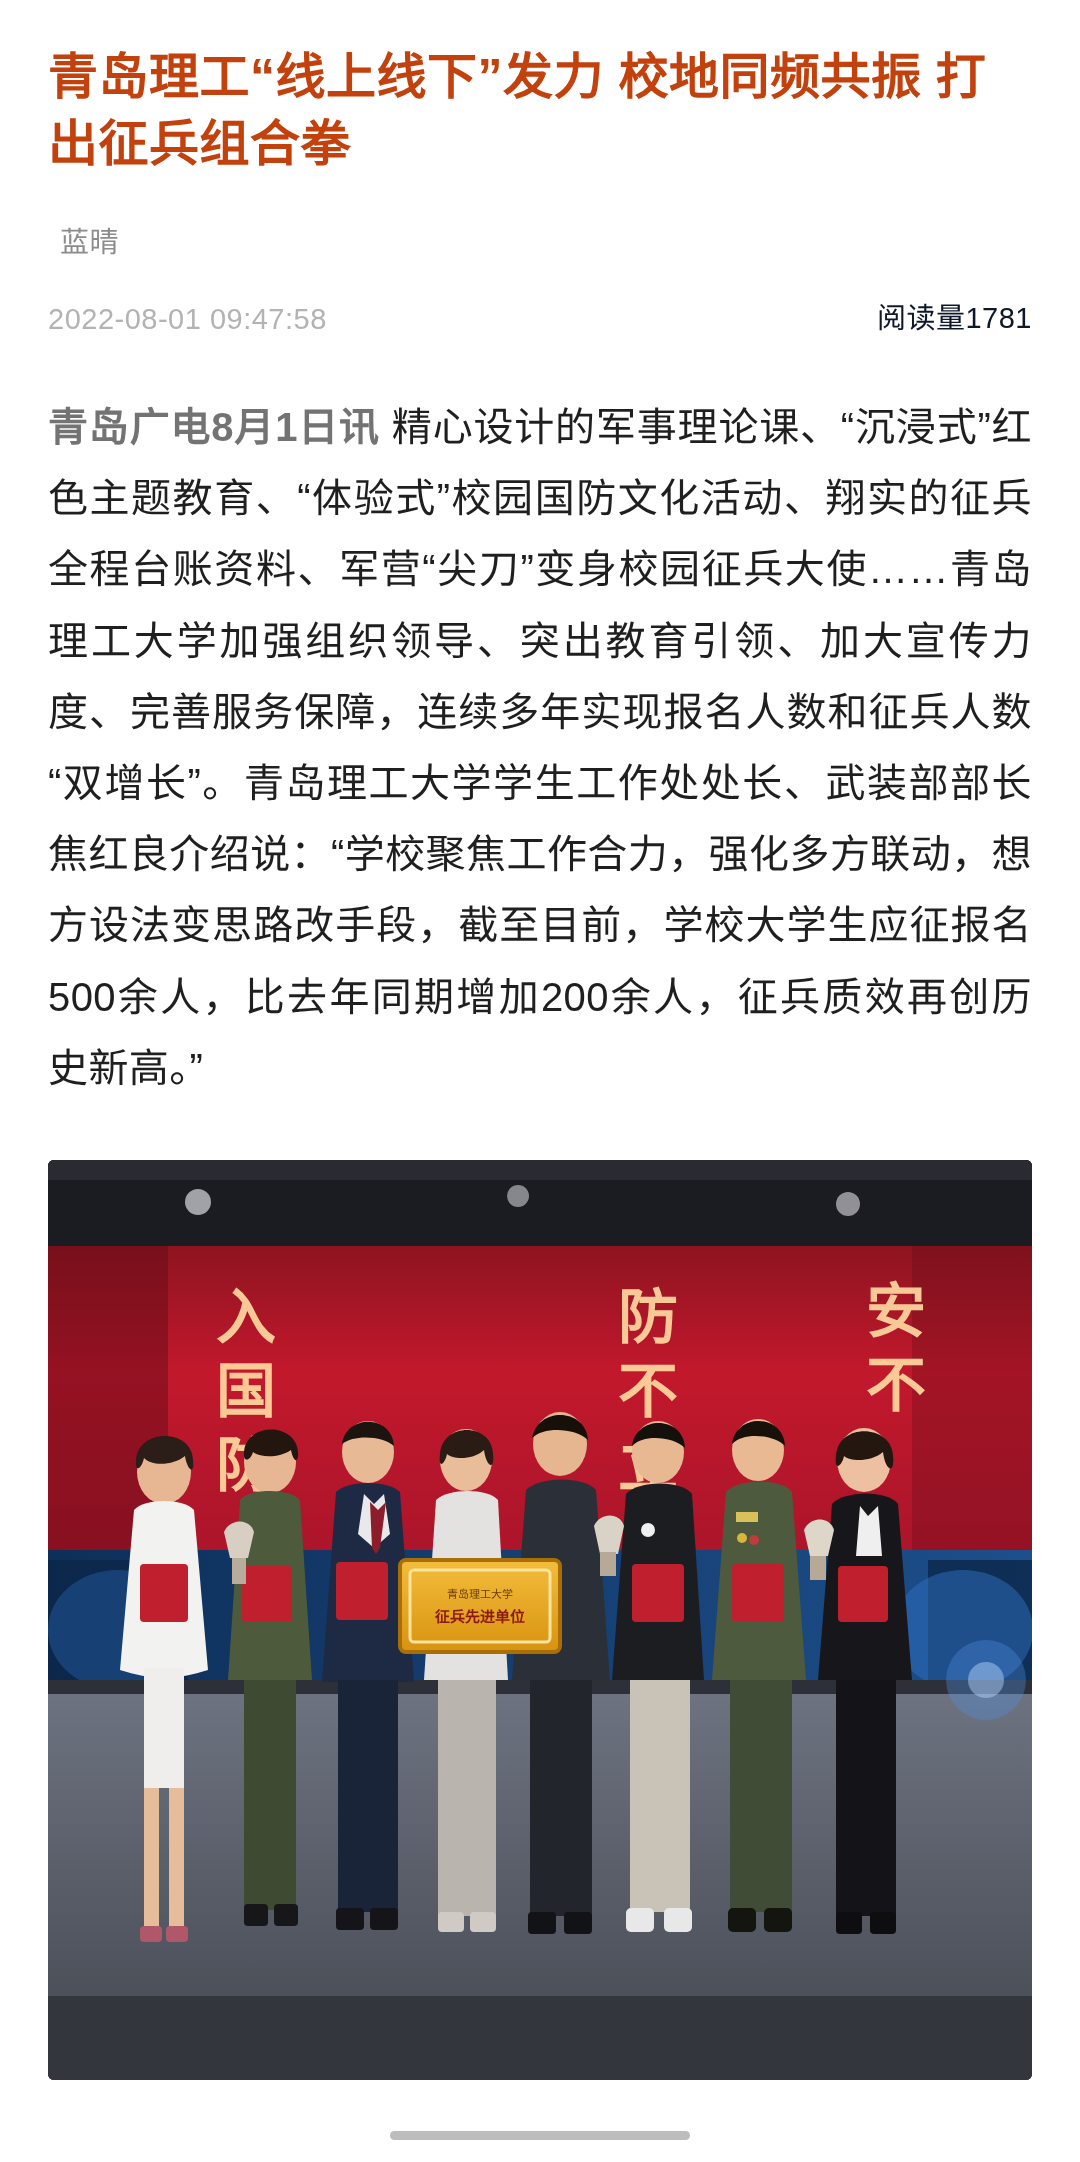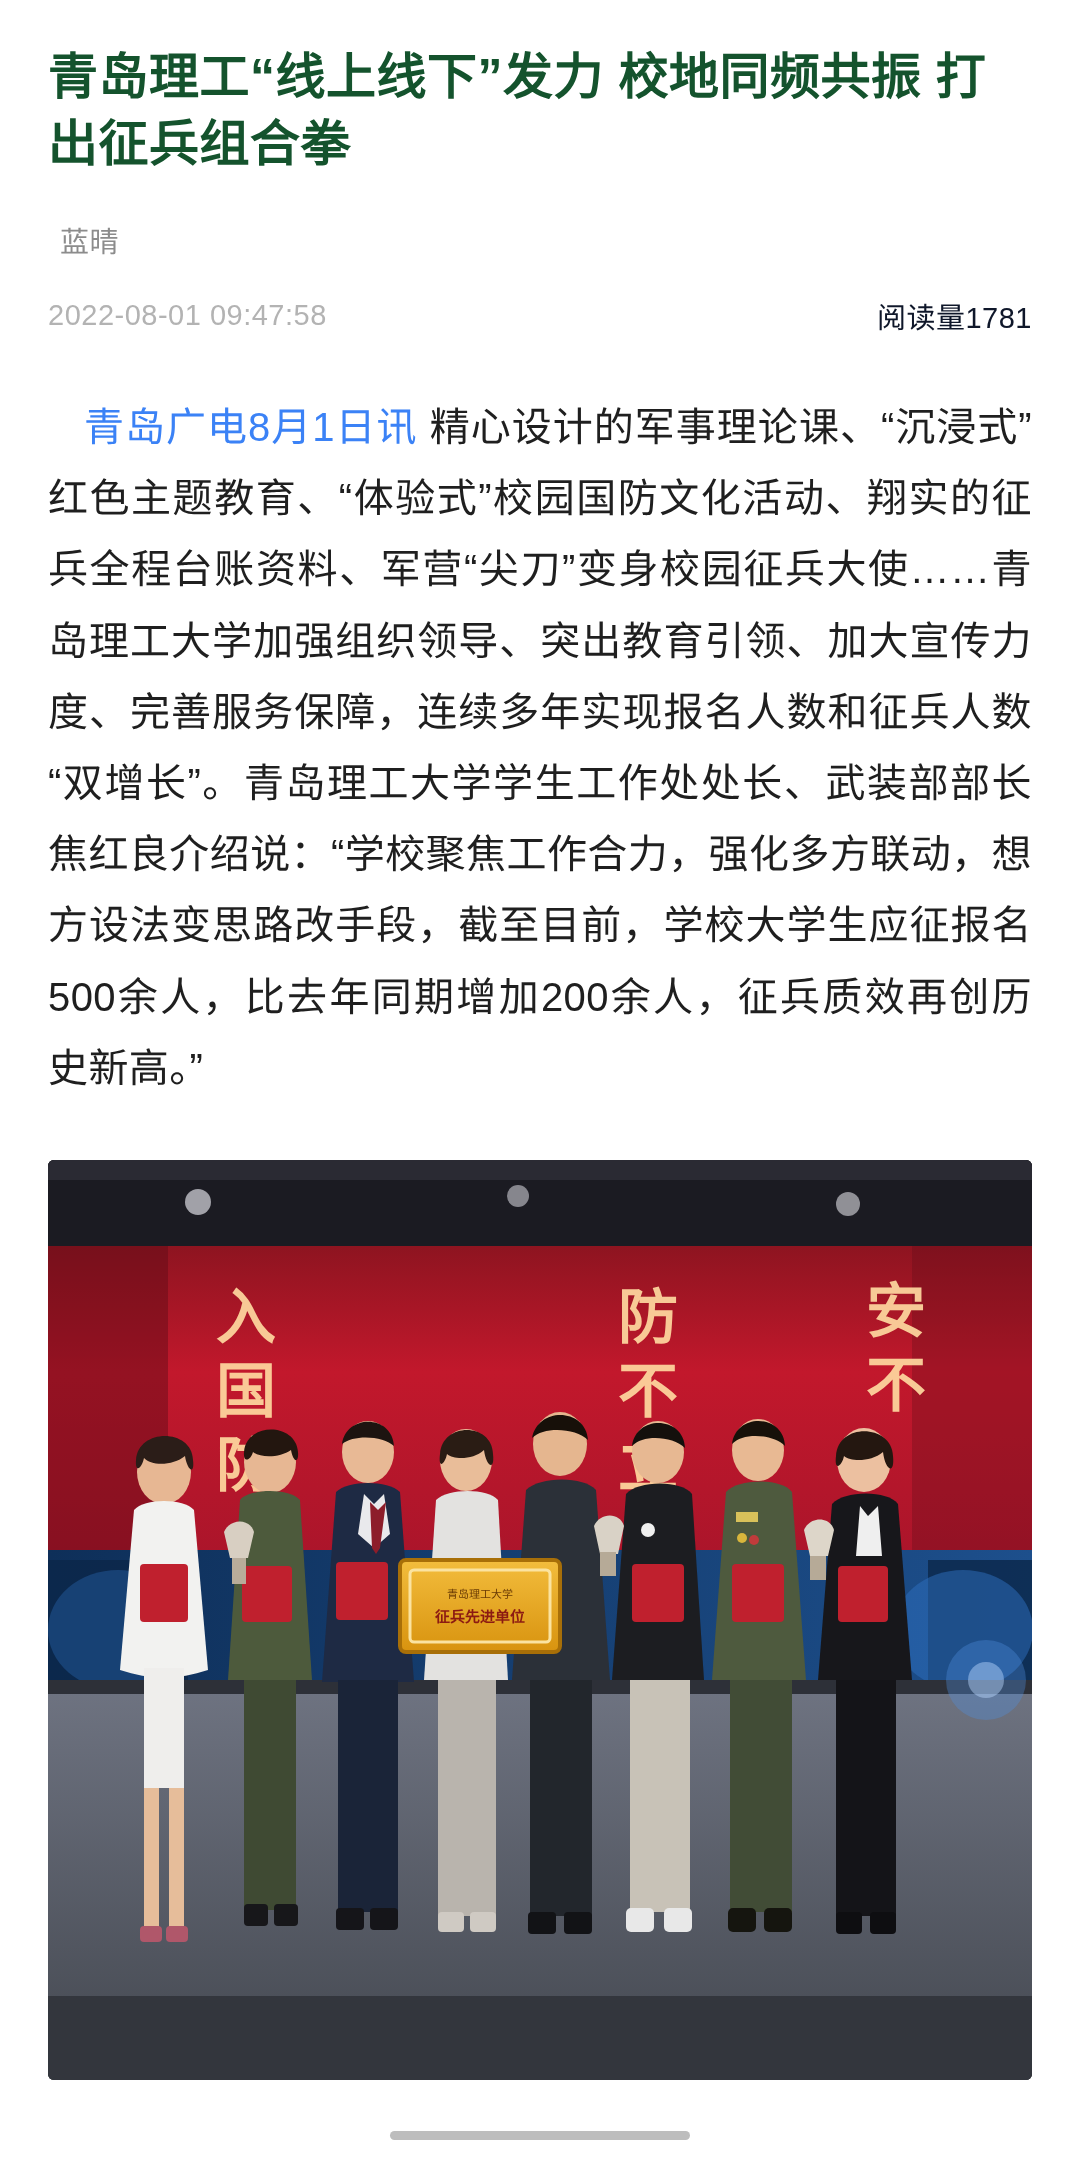"青岛理工“线上线下”发力 校地同频共振 打出征兵组合拳" .article-title { color: #14532d -> #c2410c }
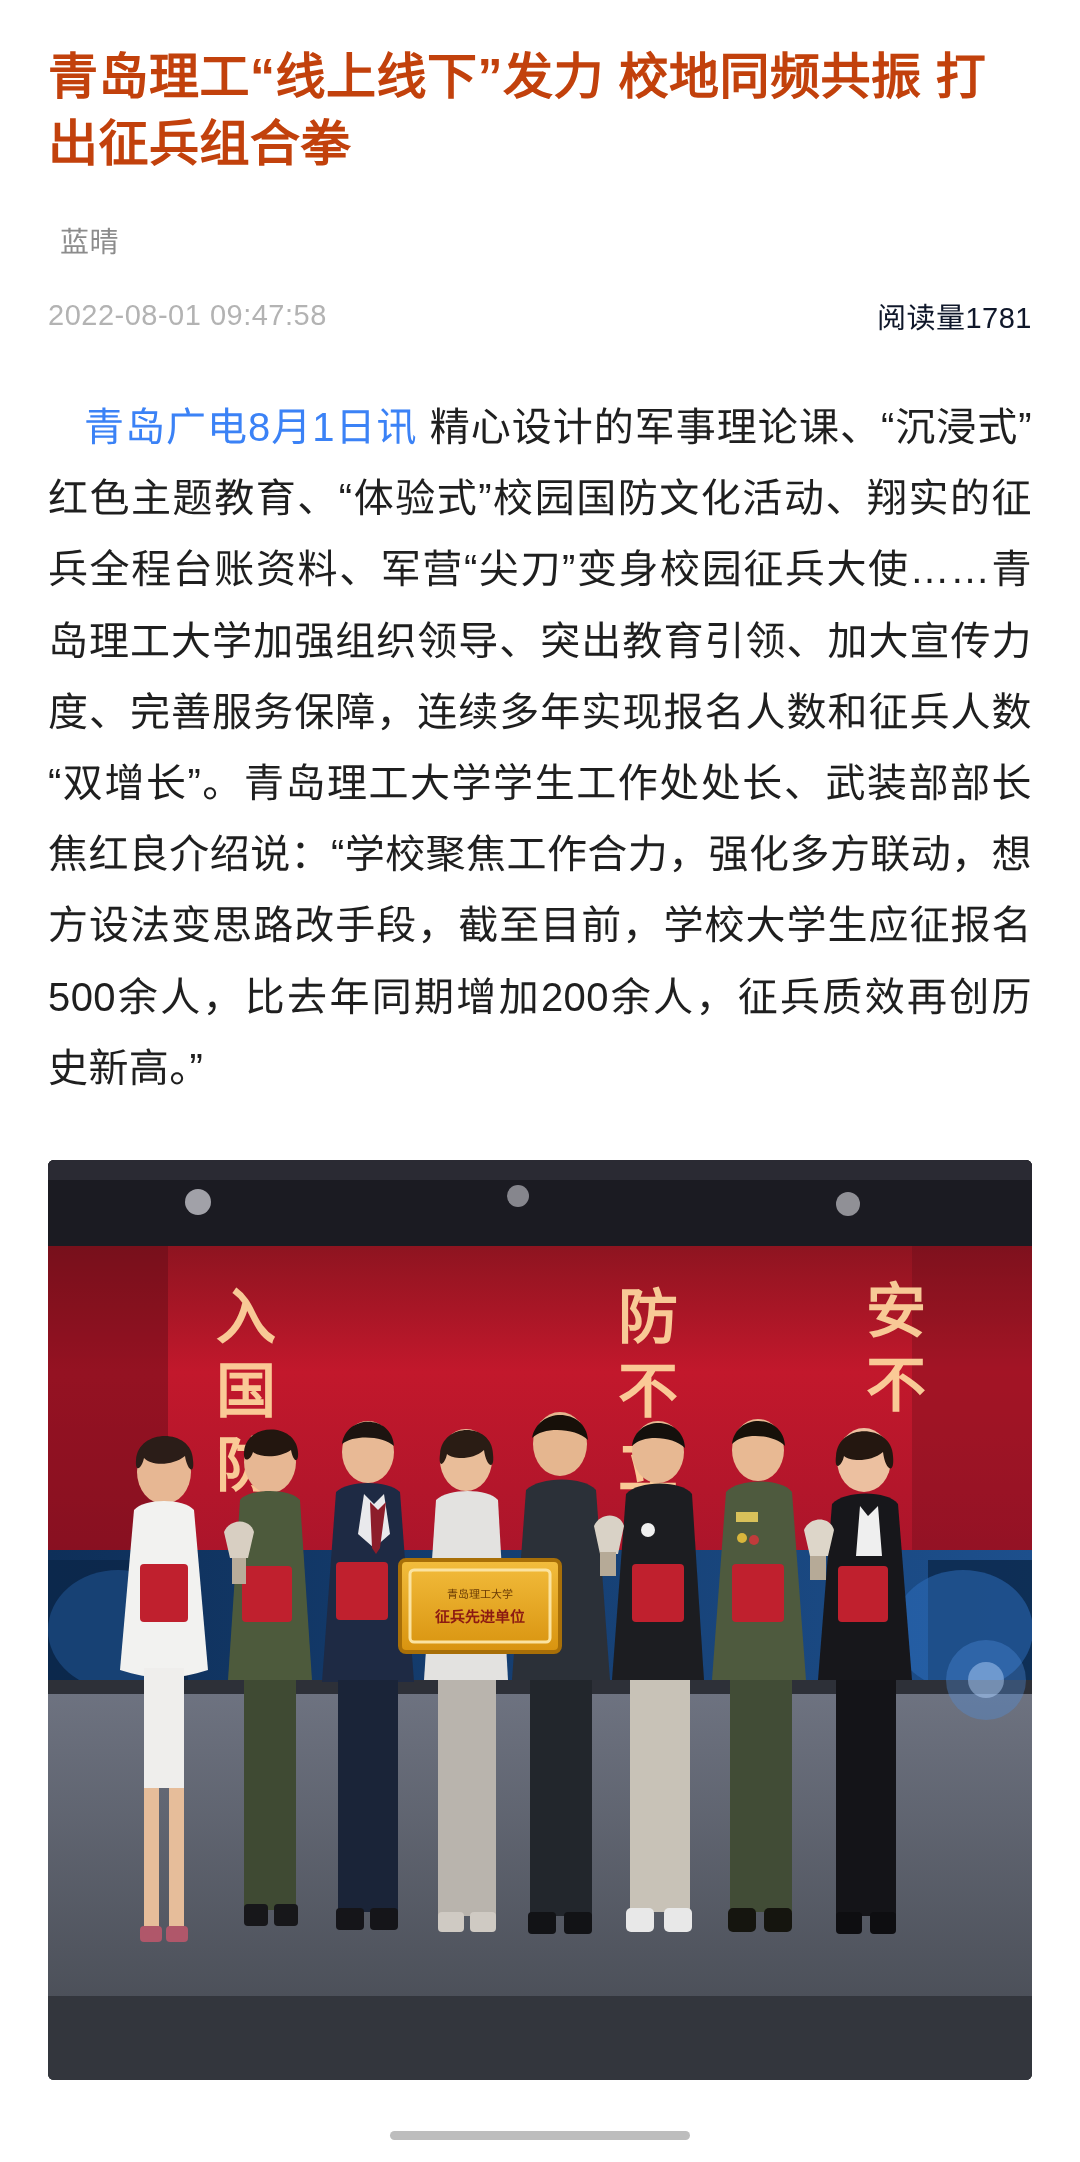"2022-08-01 09:47:58" .meta-row { align-items: center -> flex-end }
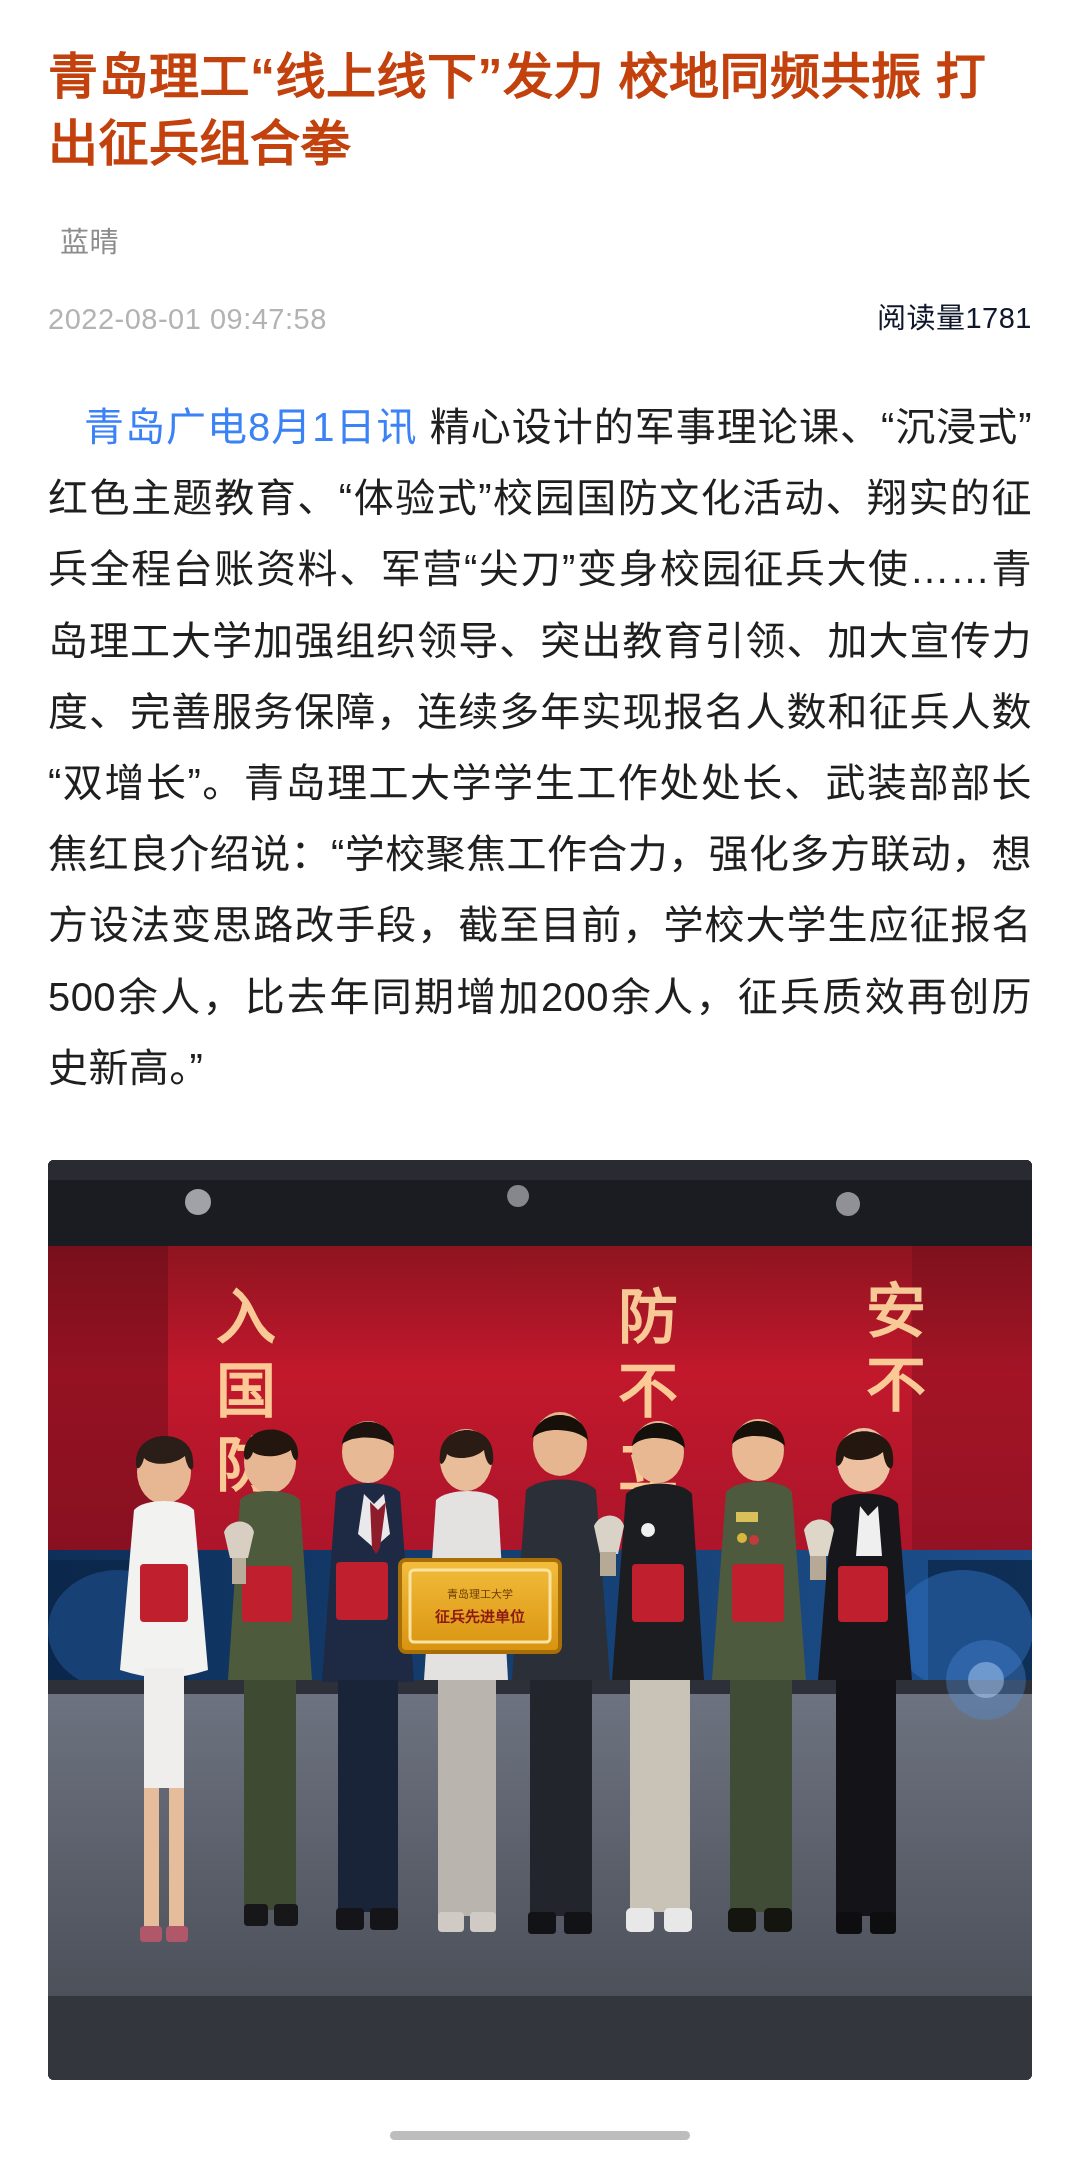"青岛广电8月1日讯" .article-body .lead { color: #3b82f6 -> #737373; font-weight: normal -> bold; margin-left: 36px -> none }
